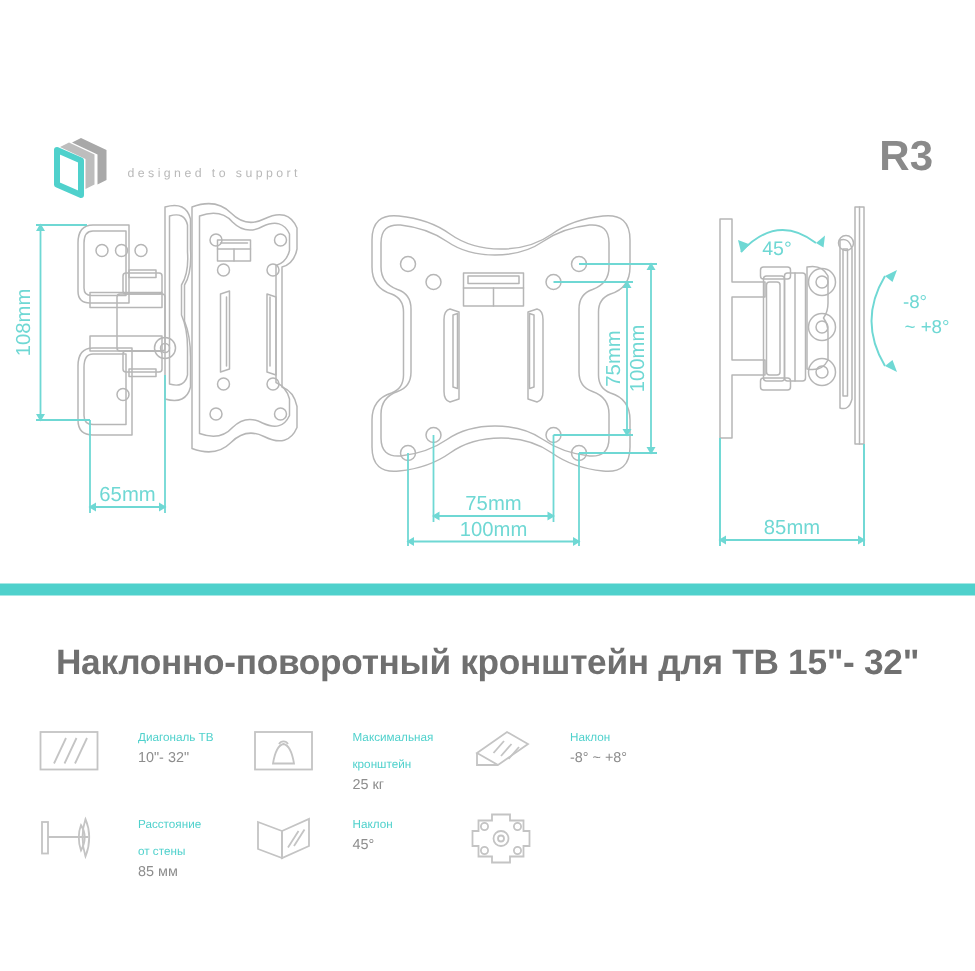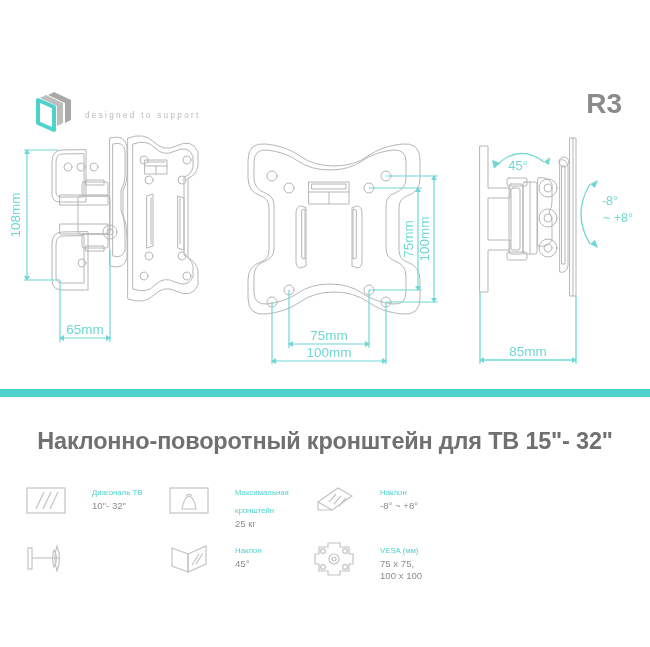"Расстояние" span.feat-txt { html: none -> <span> <span>Расстояние от стены</span> <div>85 мм</div> </span> }
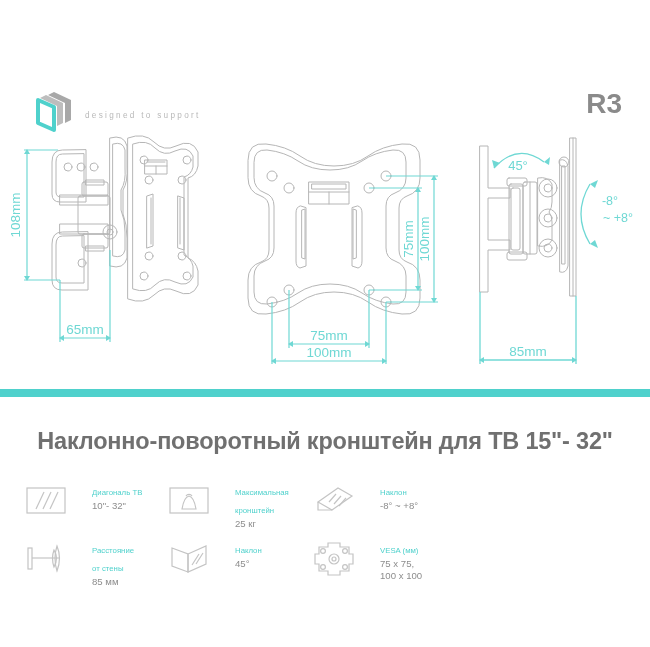"VESA (мм)" span.feat-txt { html: <span> <span>VESA (мм)</span> <div>75 x 75, 100 x 100</div> </span> -> none }
